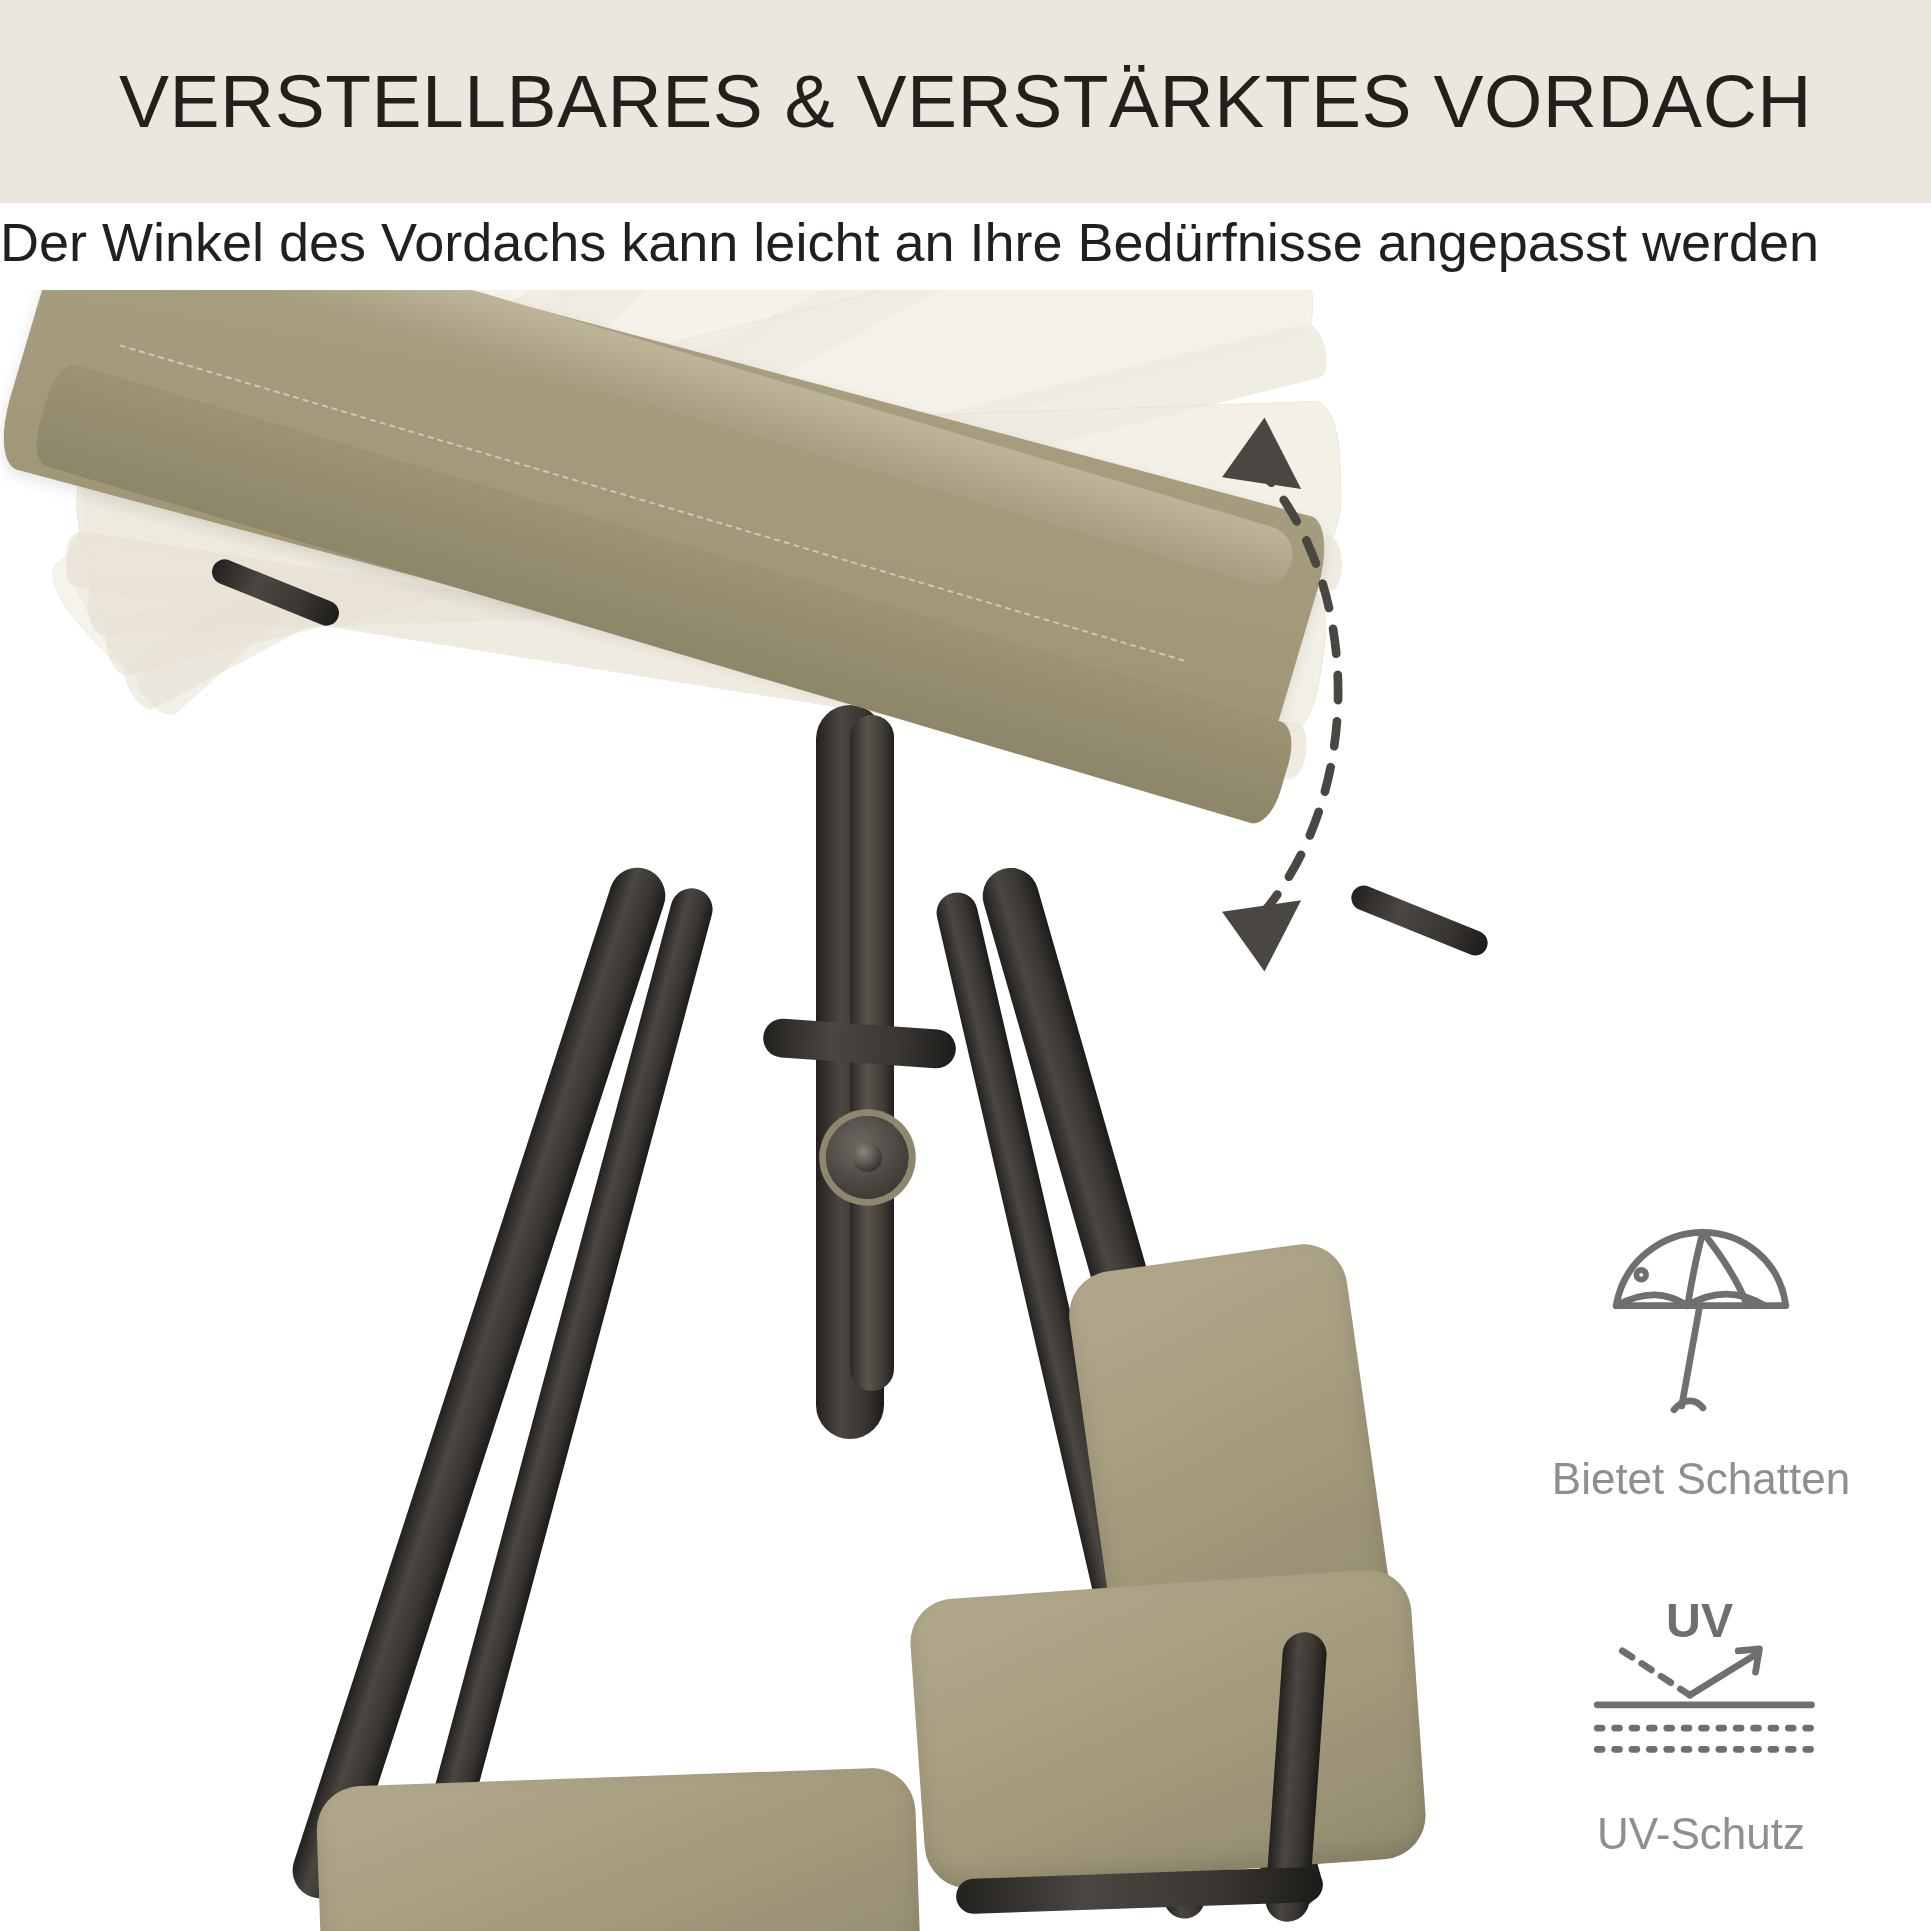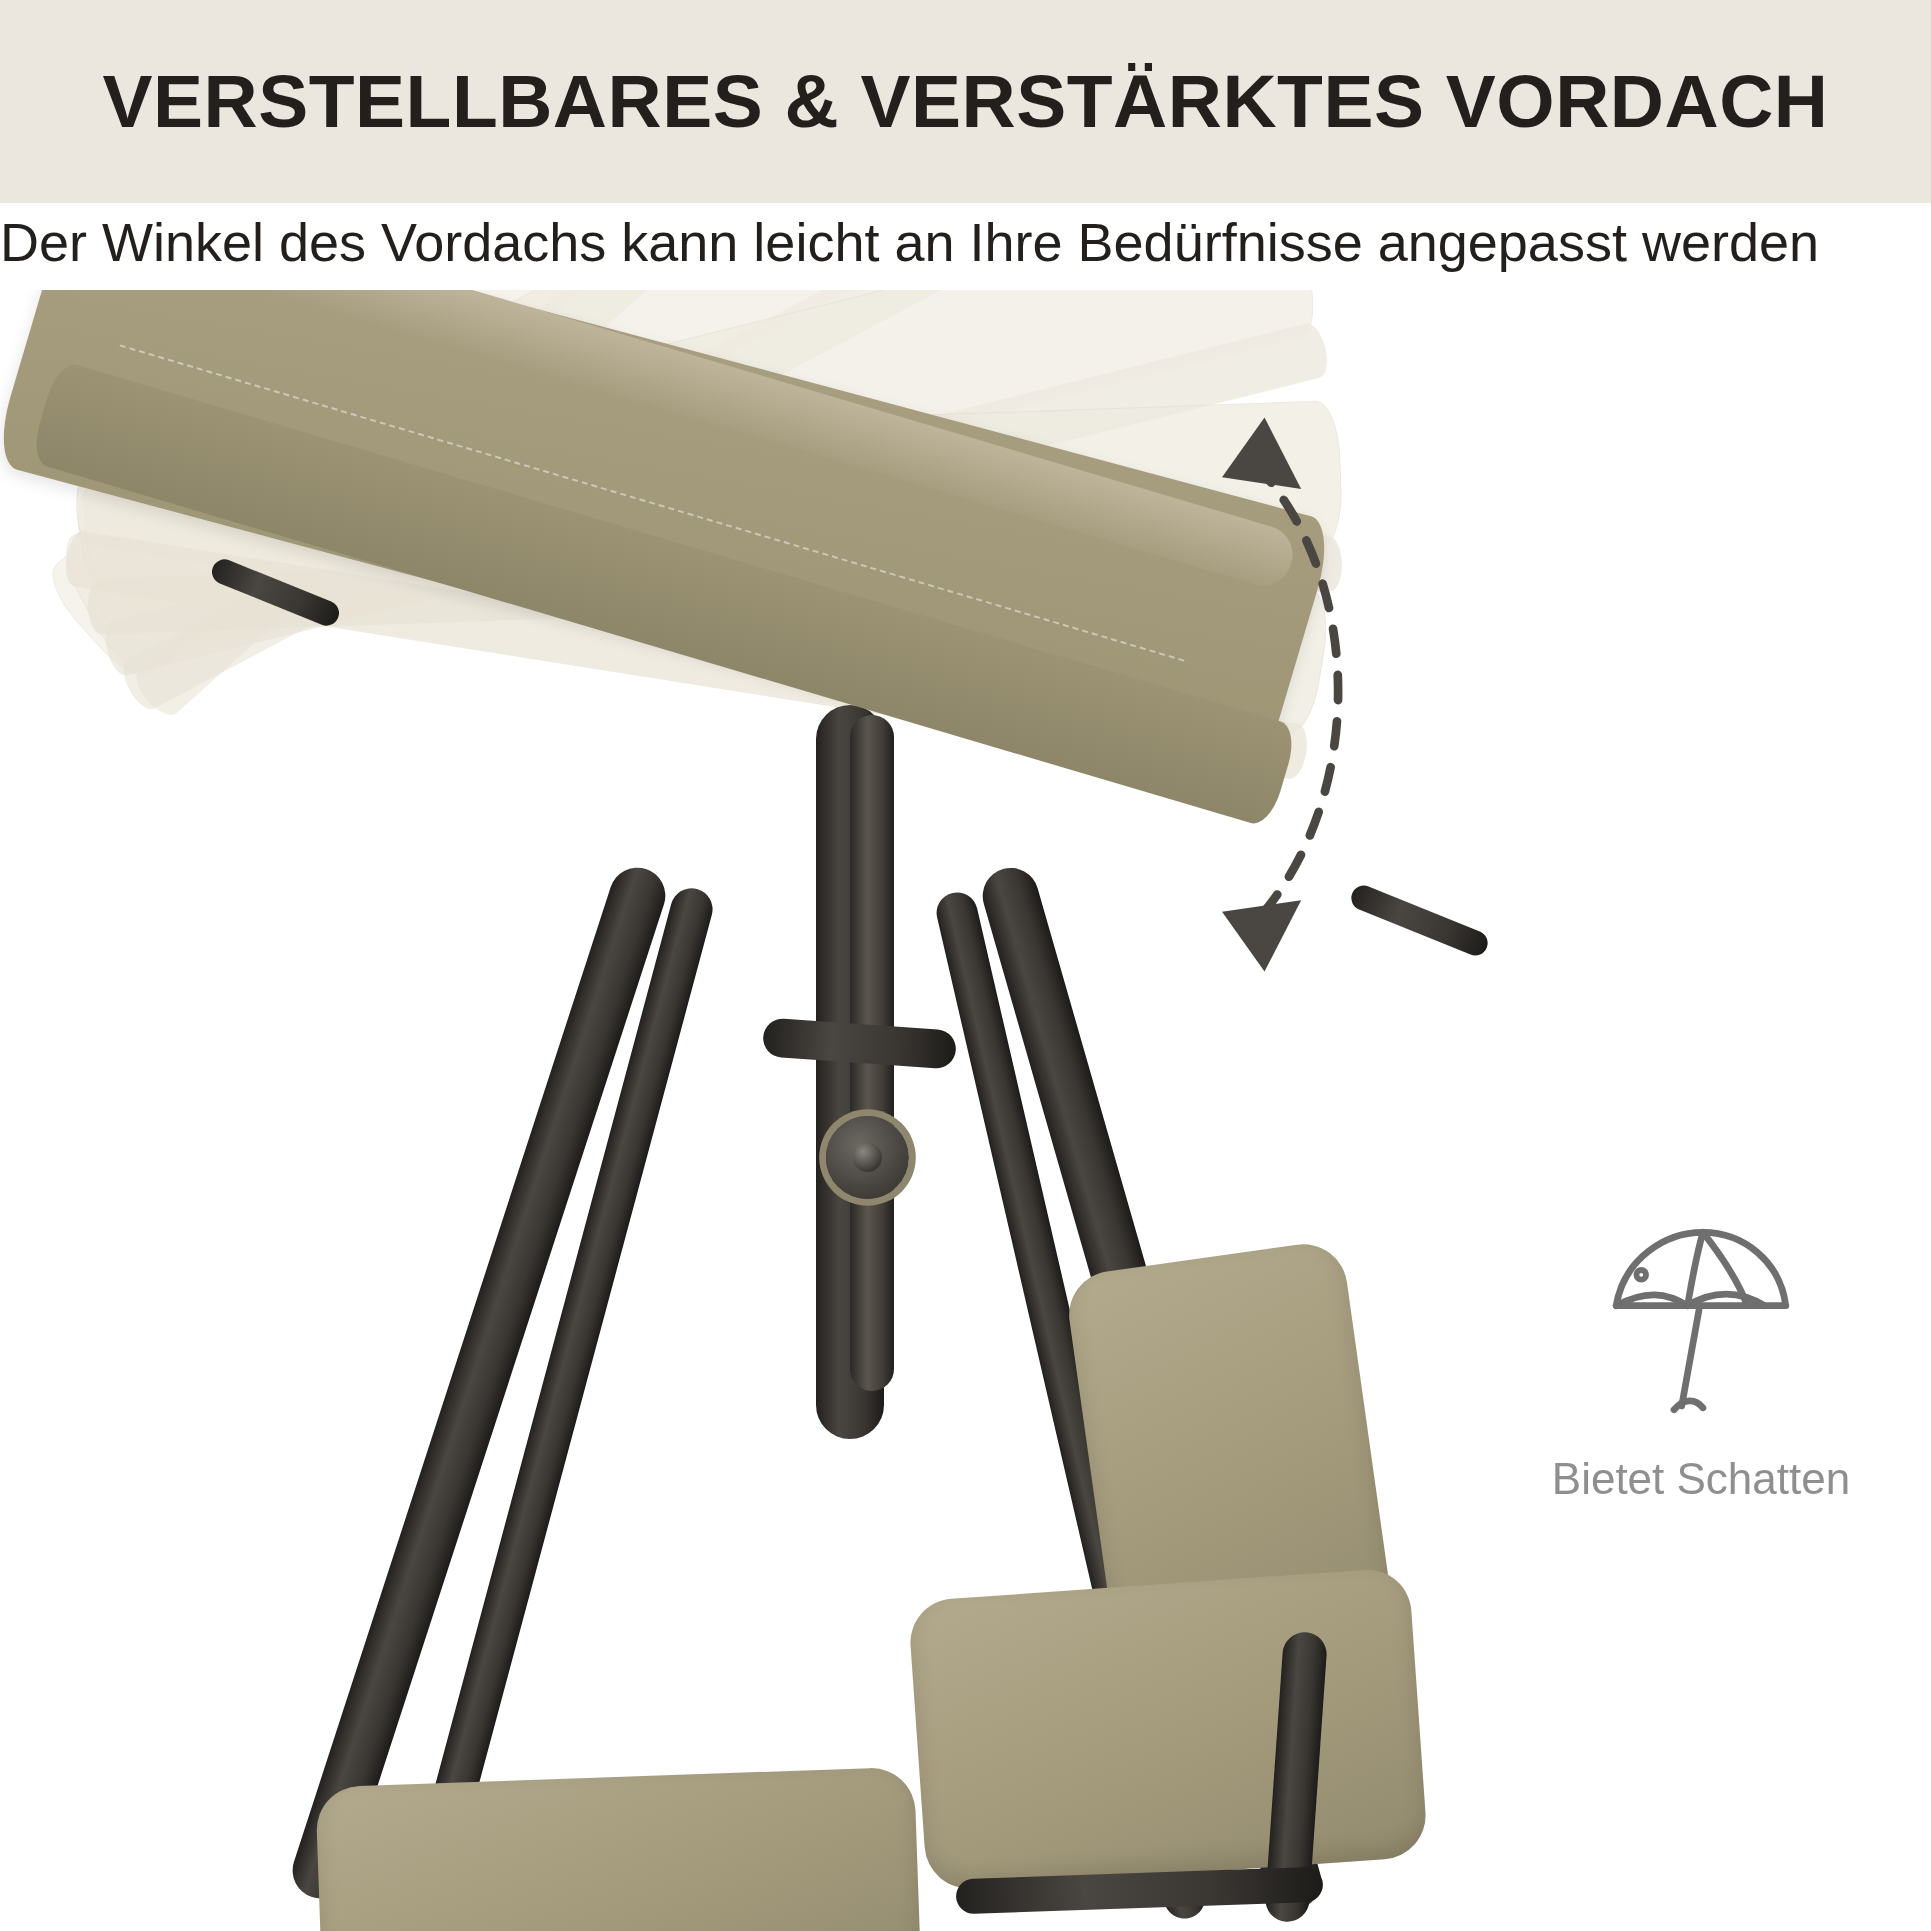"VERSTELLBARES & VERSTÄRKTES VORDACH" .header-title { font-weight: bold -> normal }
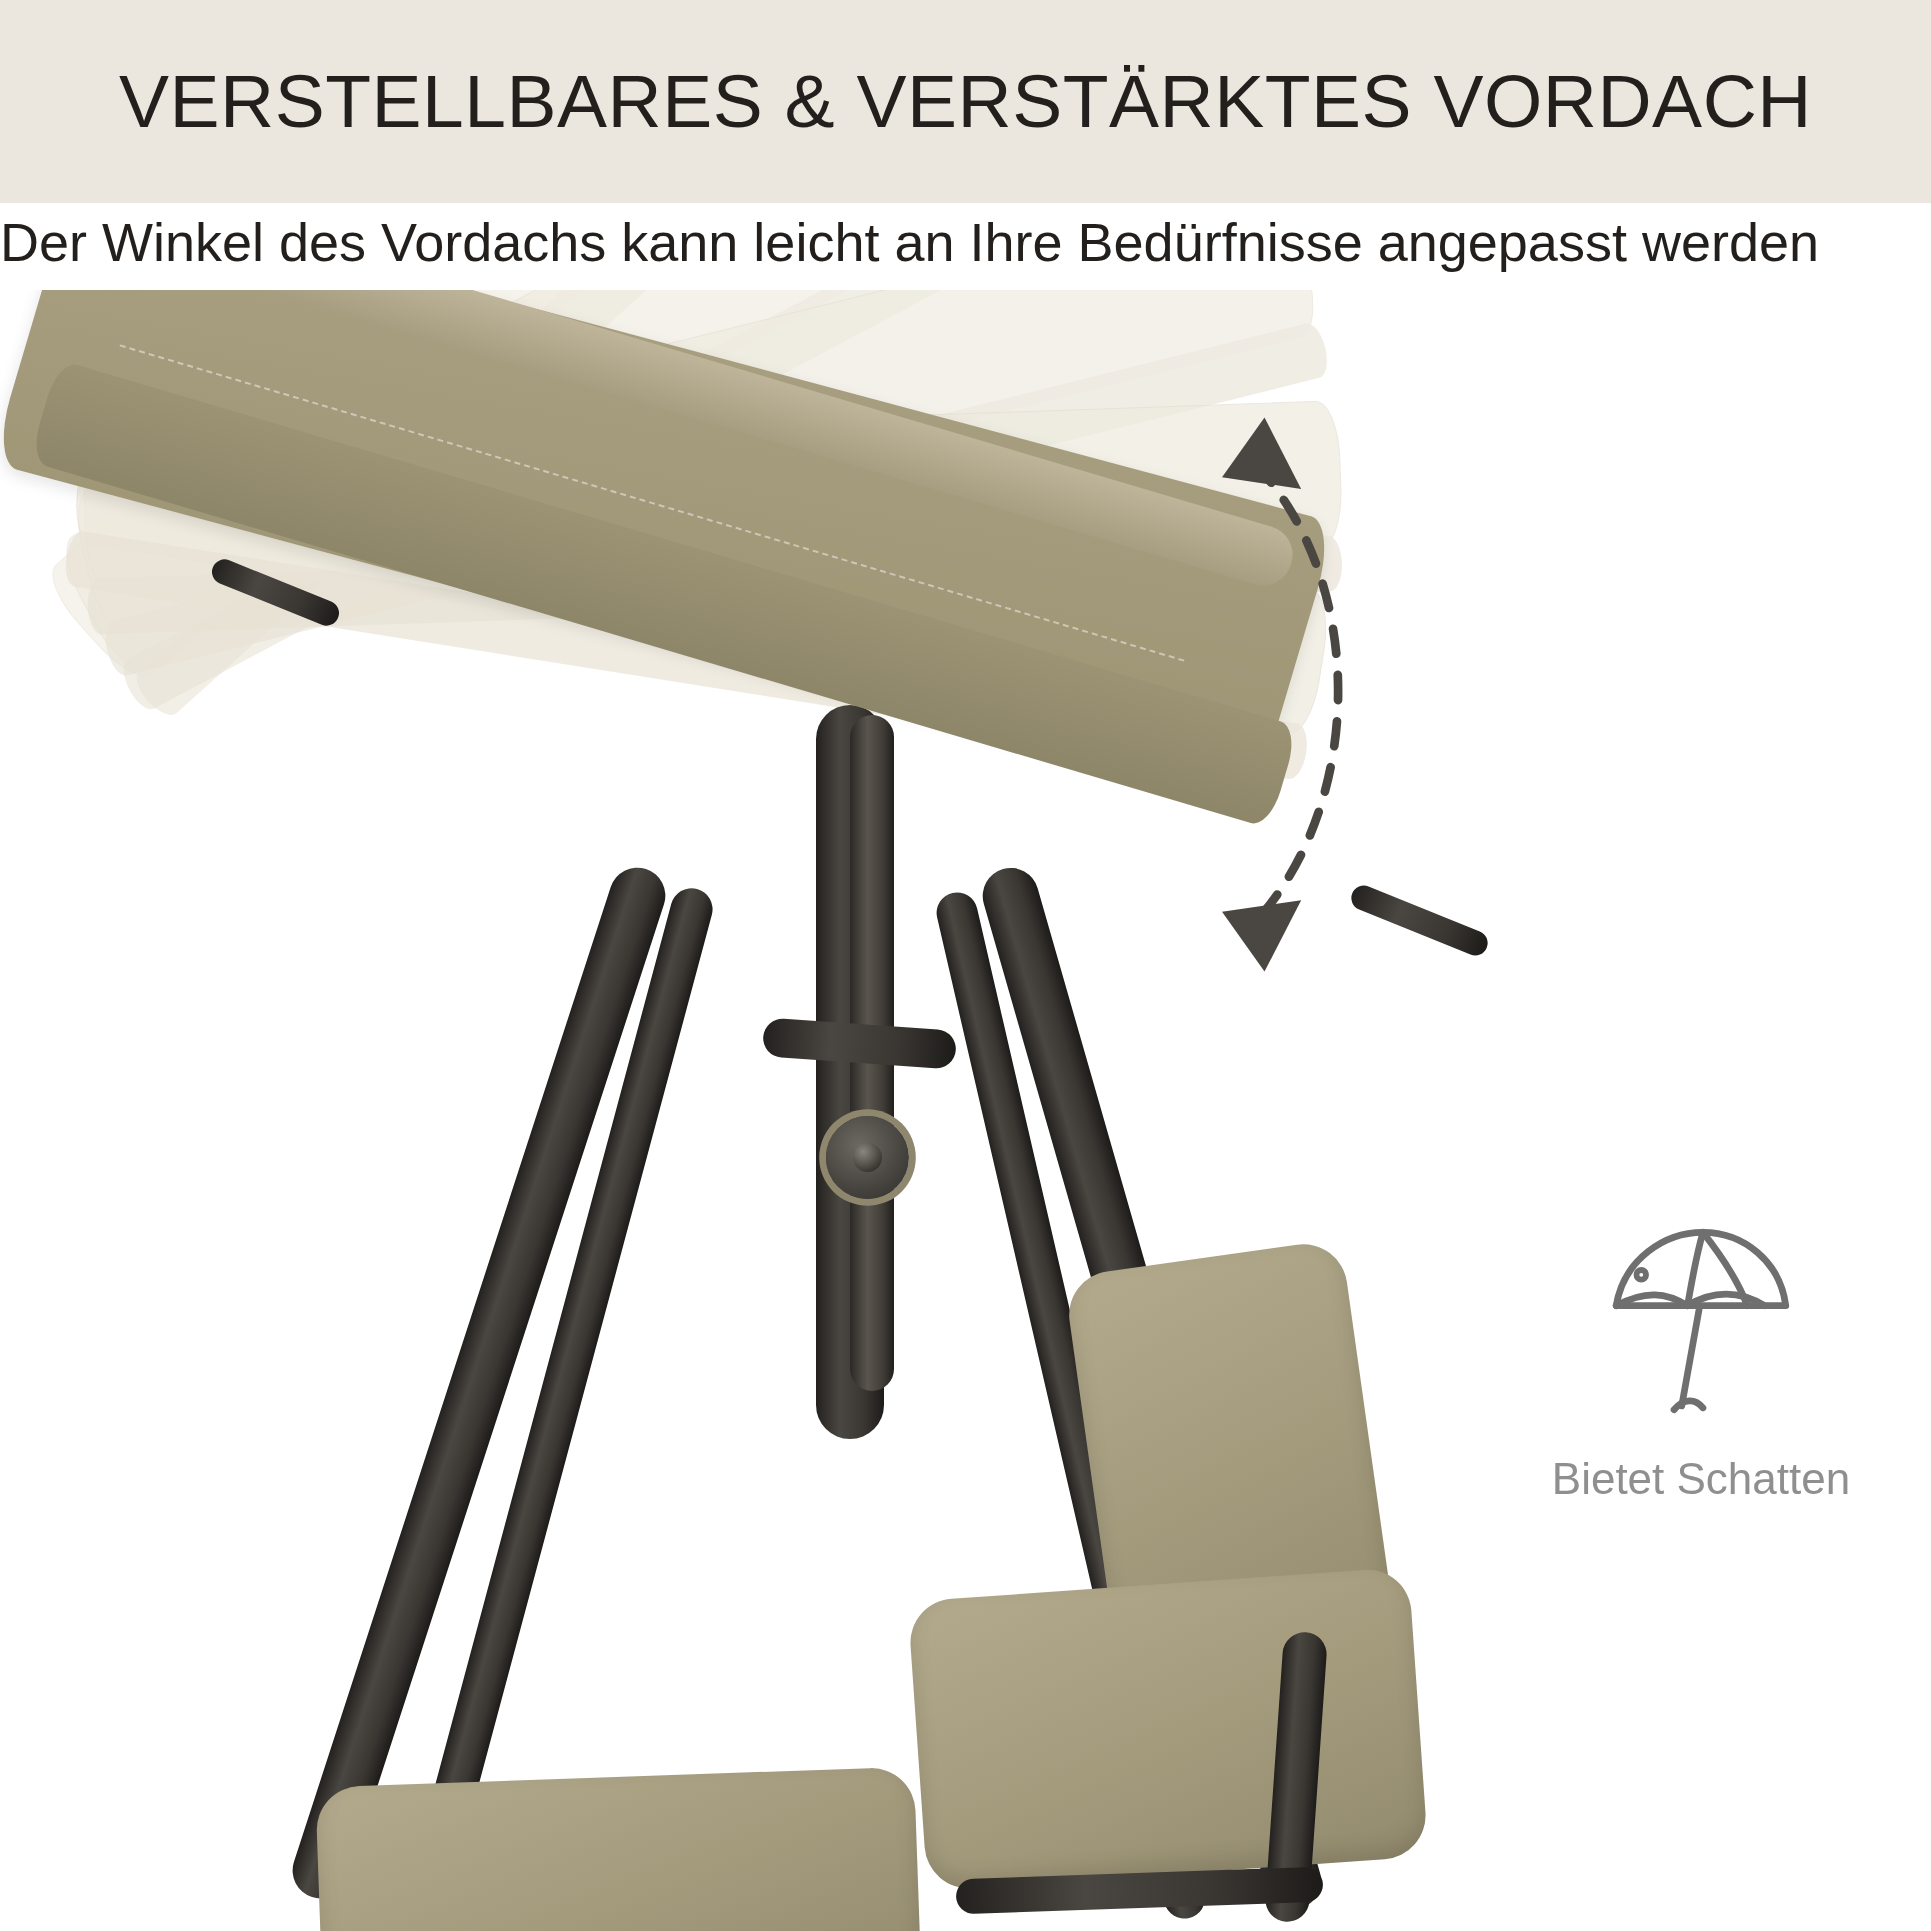"UV" div.feature { html: none -> <div> <svg> <g> <text>UV</text> <path></path> <path></path> <polyline></polyline> <path></path> <path></path> <path></path> </g> </svg> <div>UV-Schutz</div> </div> }
